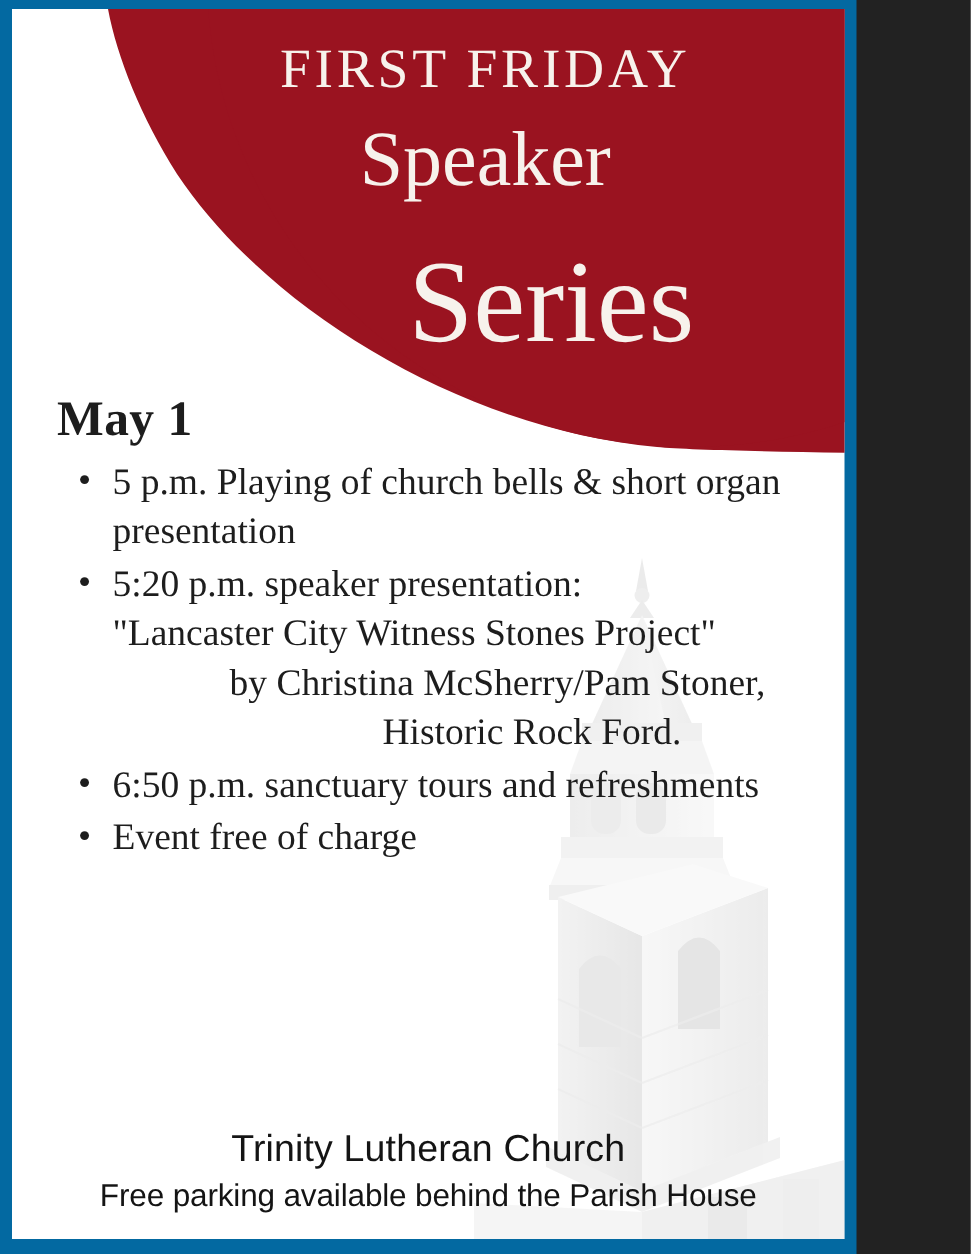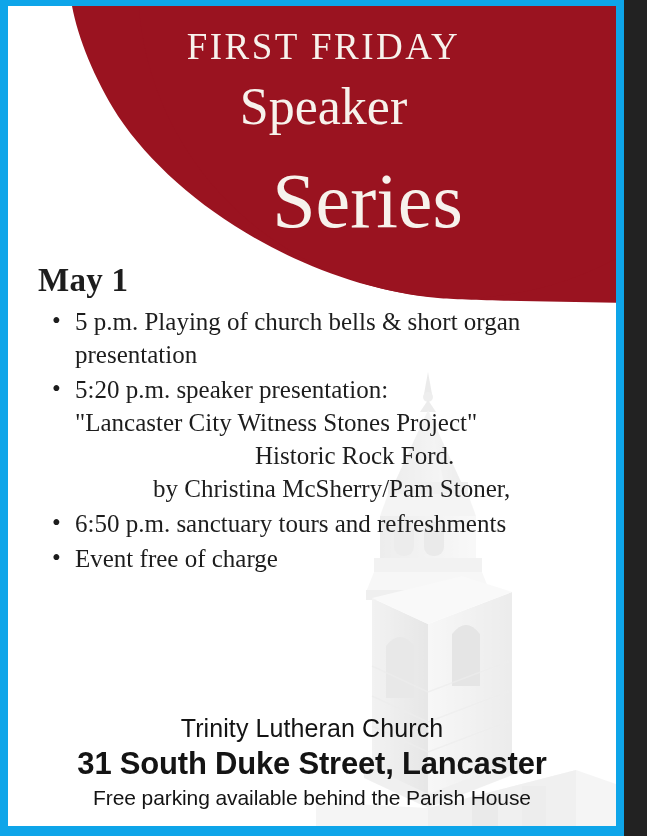"FIRST FRIDAY" .flyer-frame { background: #0ea5e9 -> #0369a1; width: 624px -> 571px }
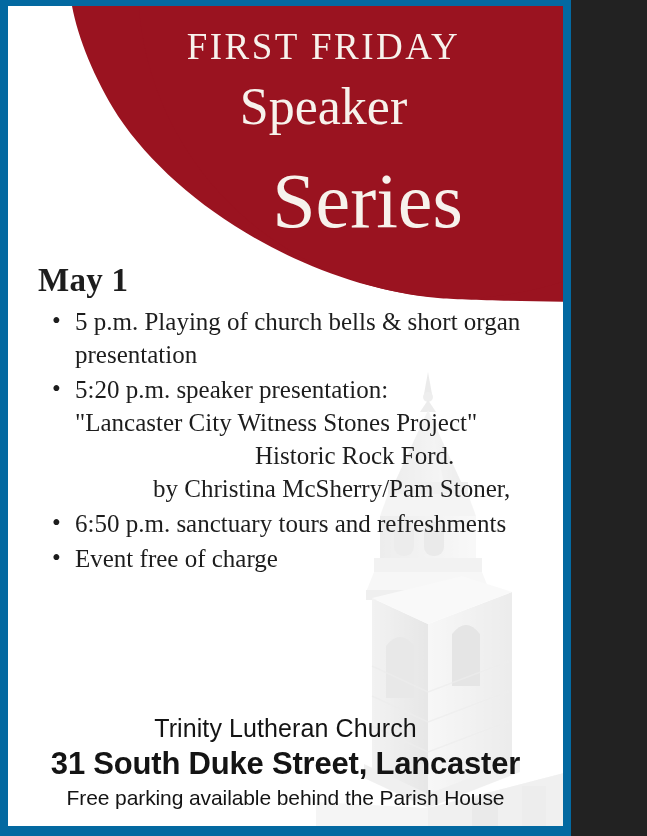"Historic Rock Ford." span.sub-line { order: before "by Christina McSherry/Pam Stoner," -> after "by Christina McSherry/Pam Stoner," }
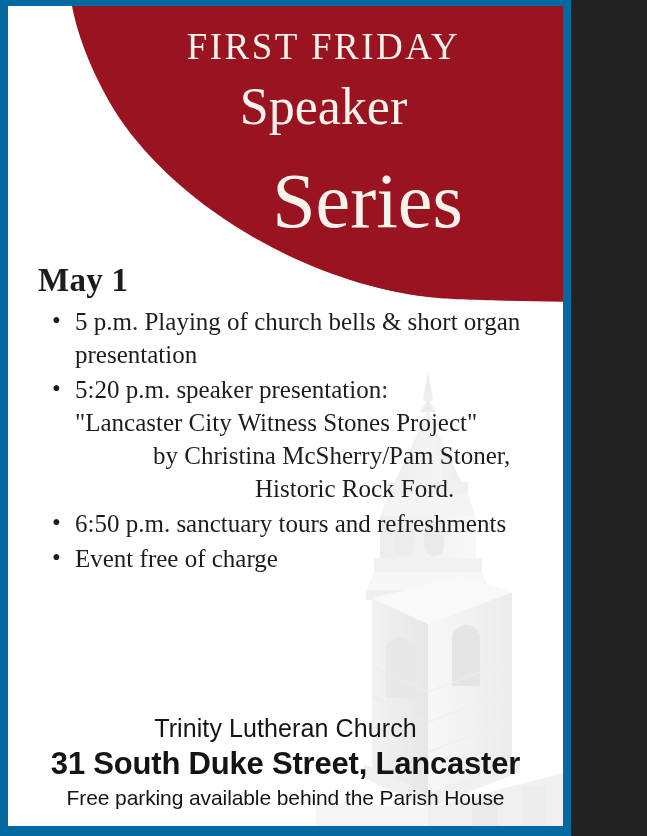"31 South Duke Street, Lancaster" div.address { html: <div>31 South Duke Street, Lancaster</div> -> none }
